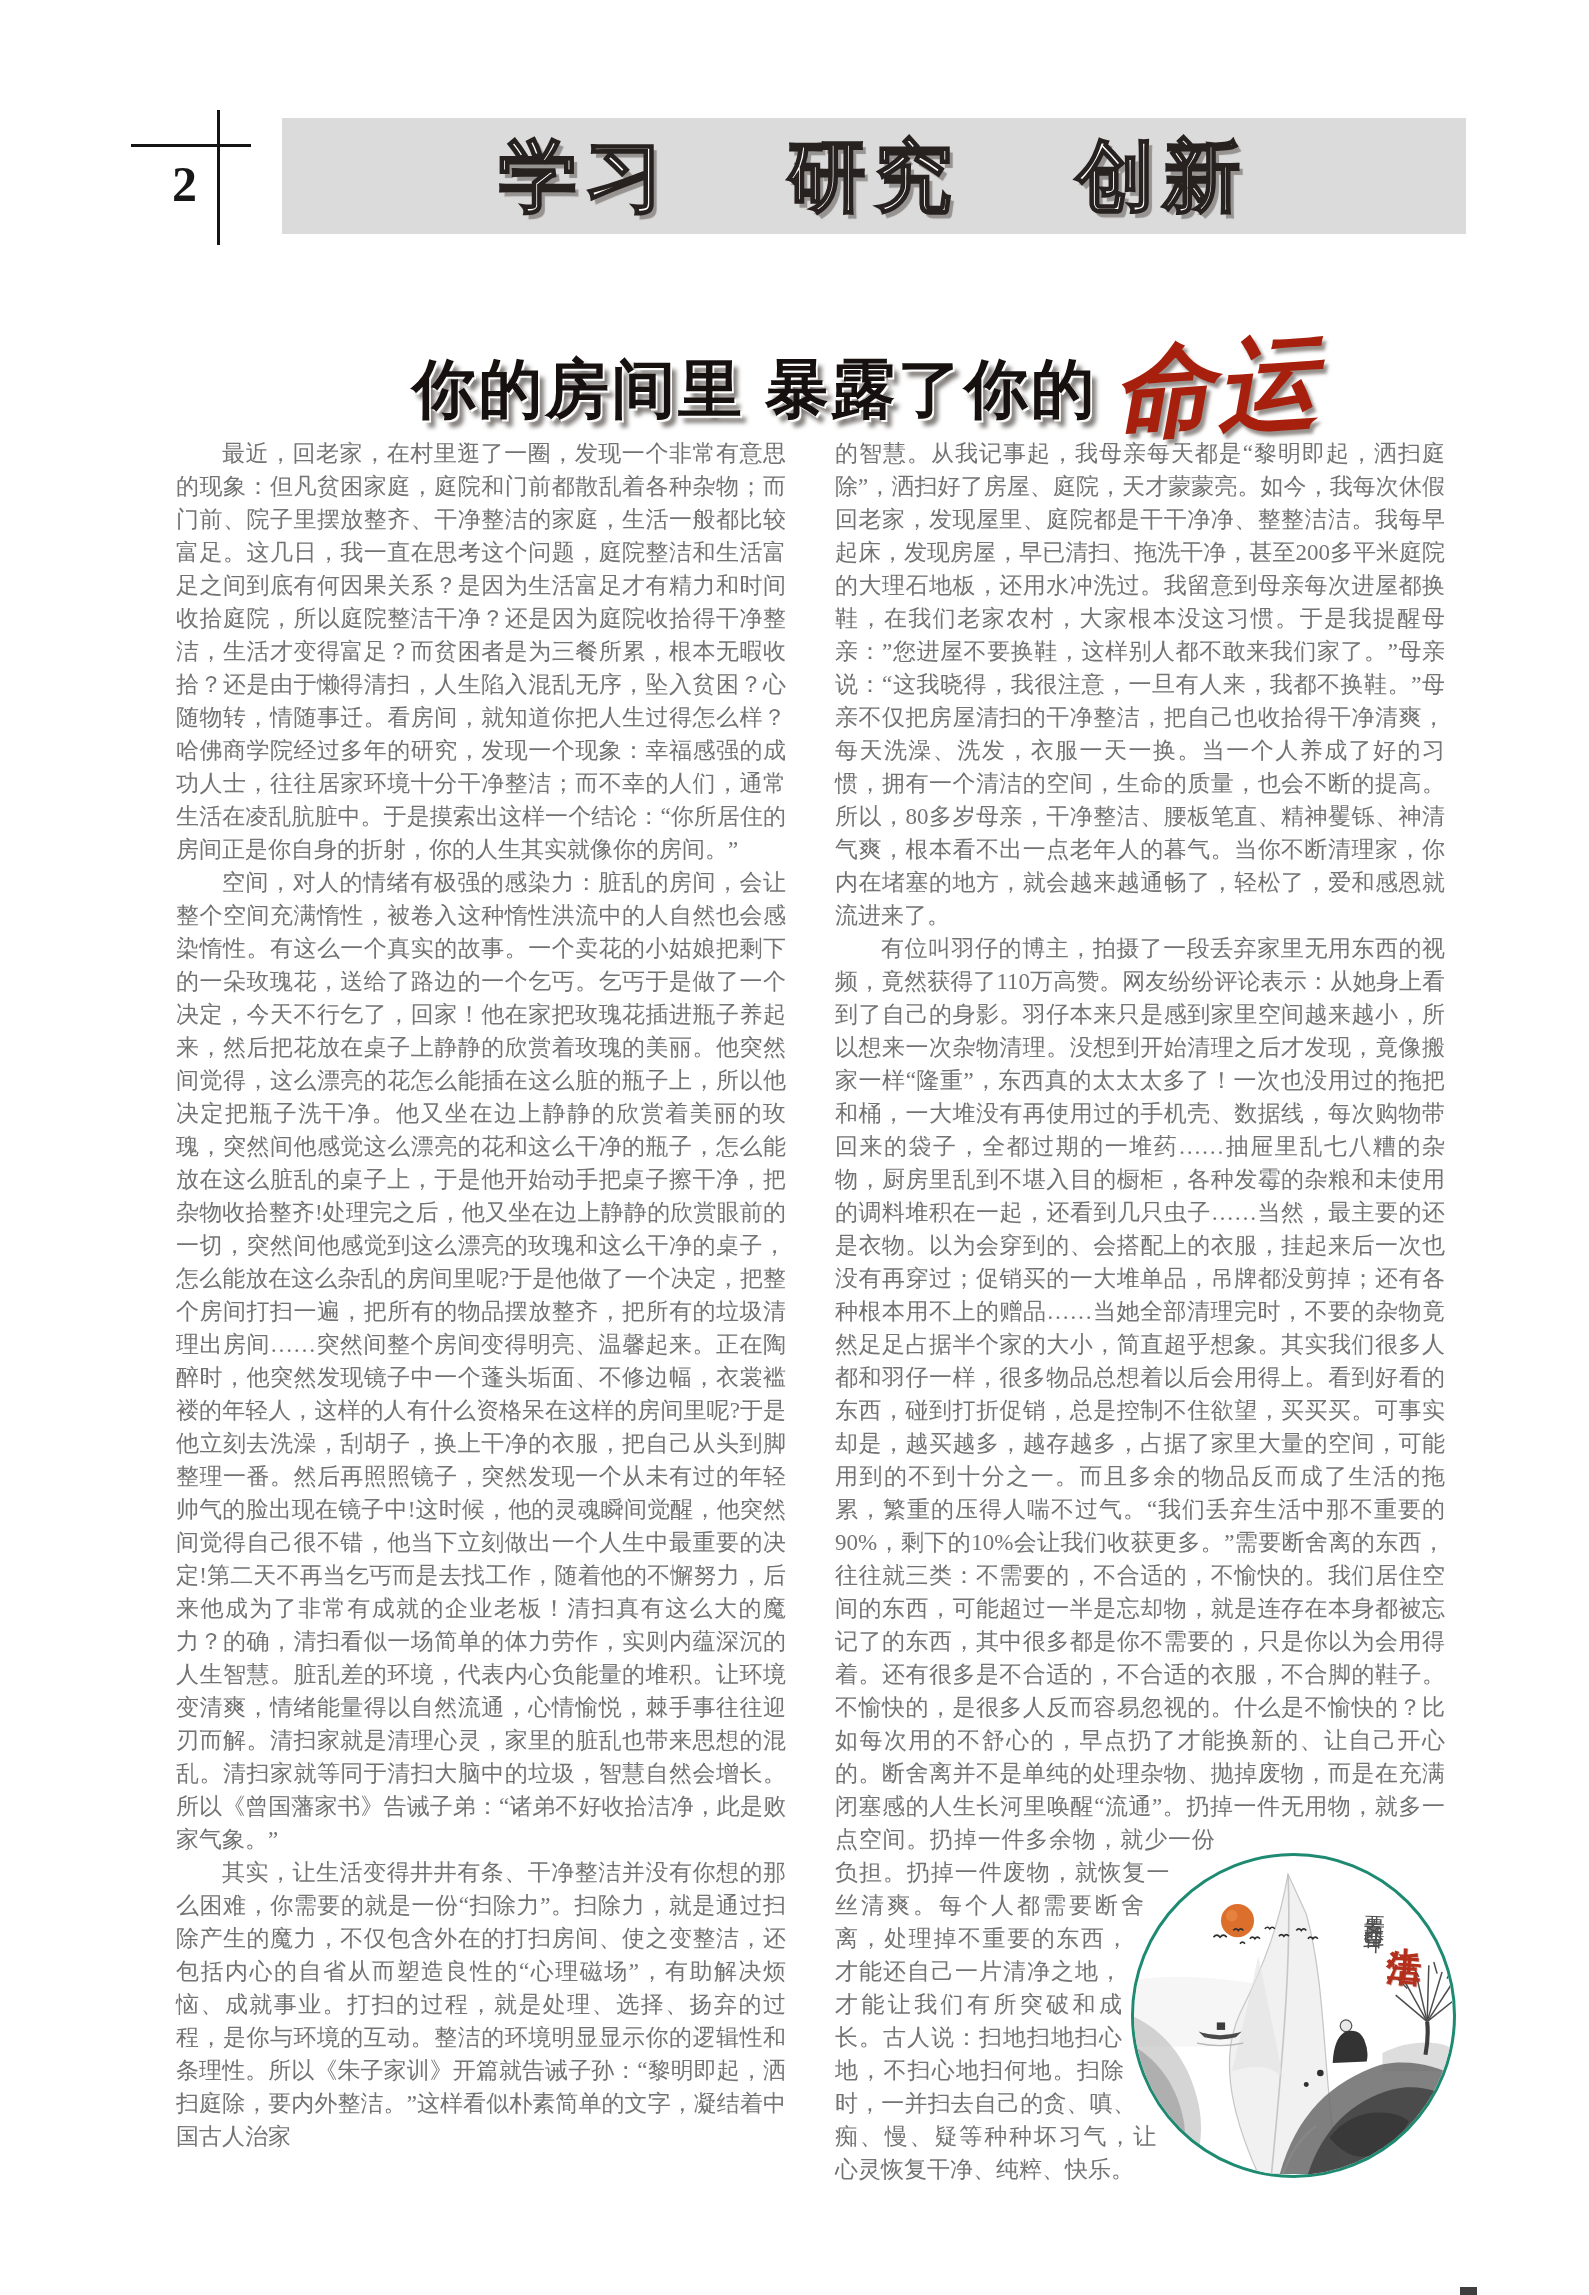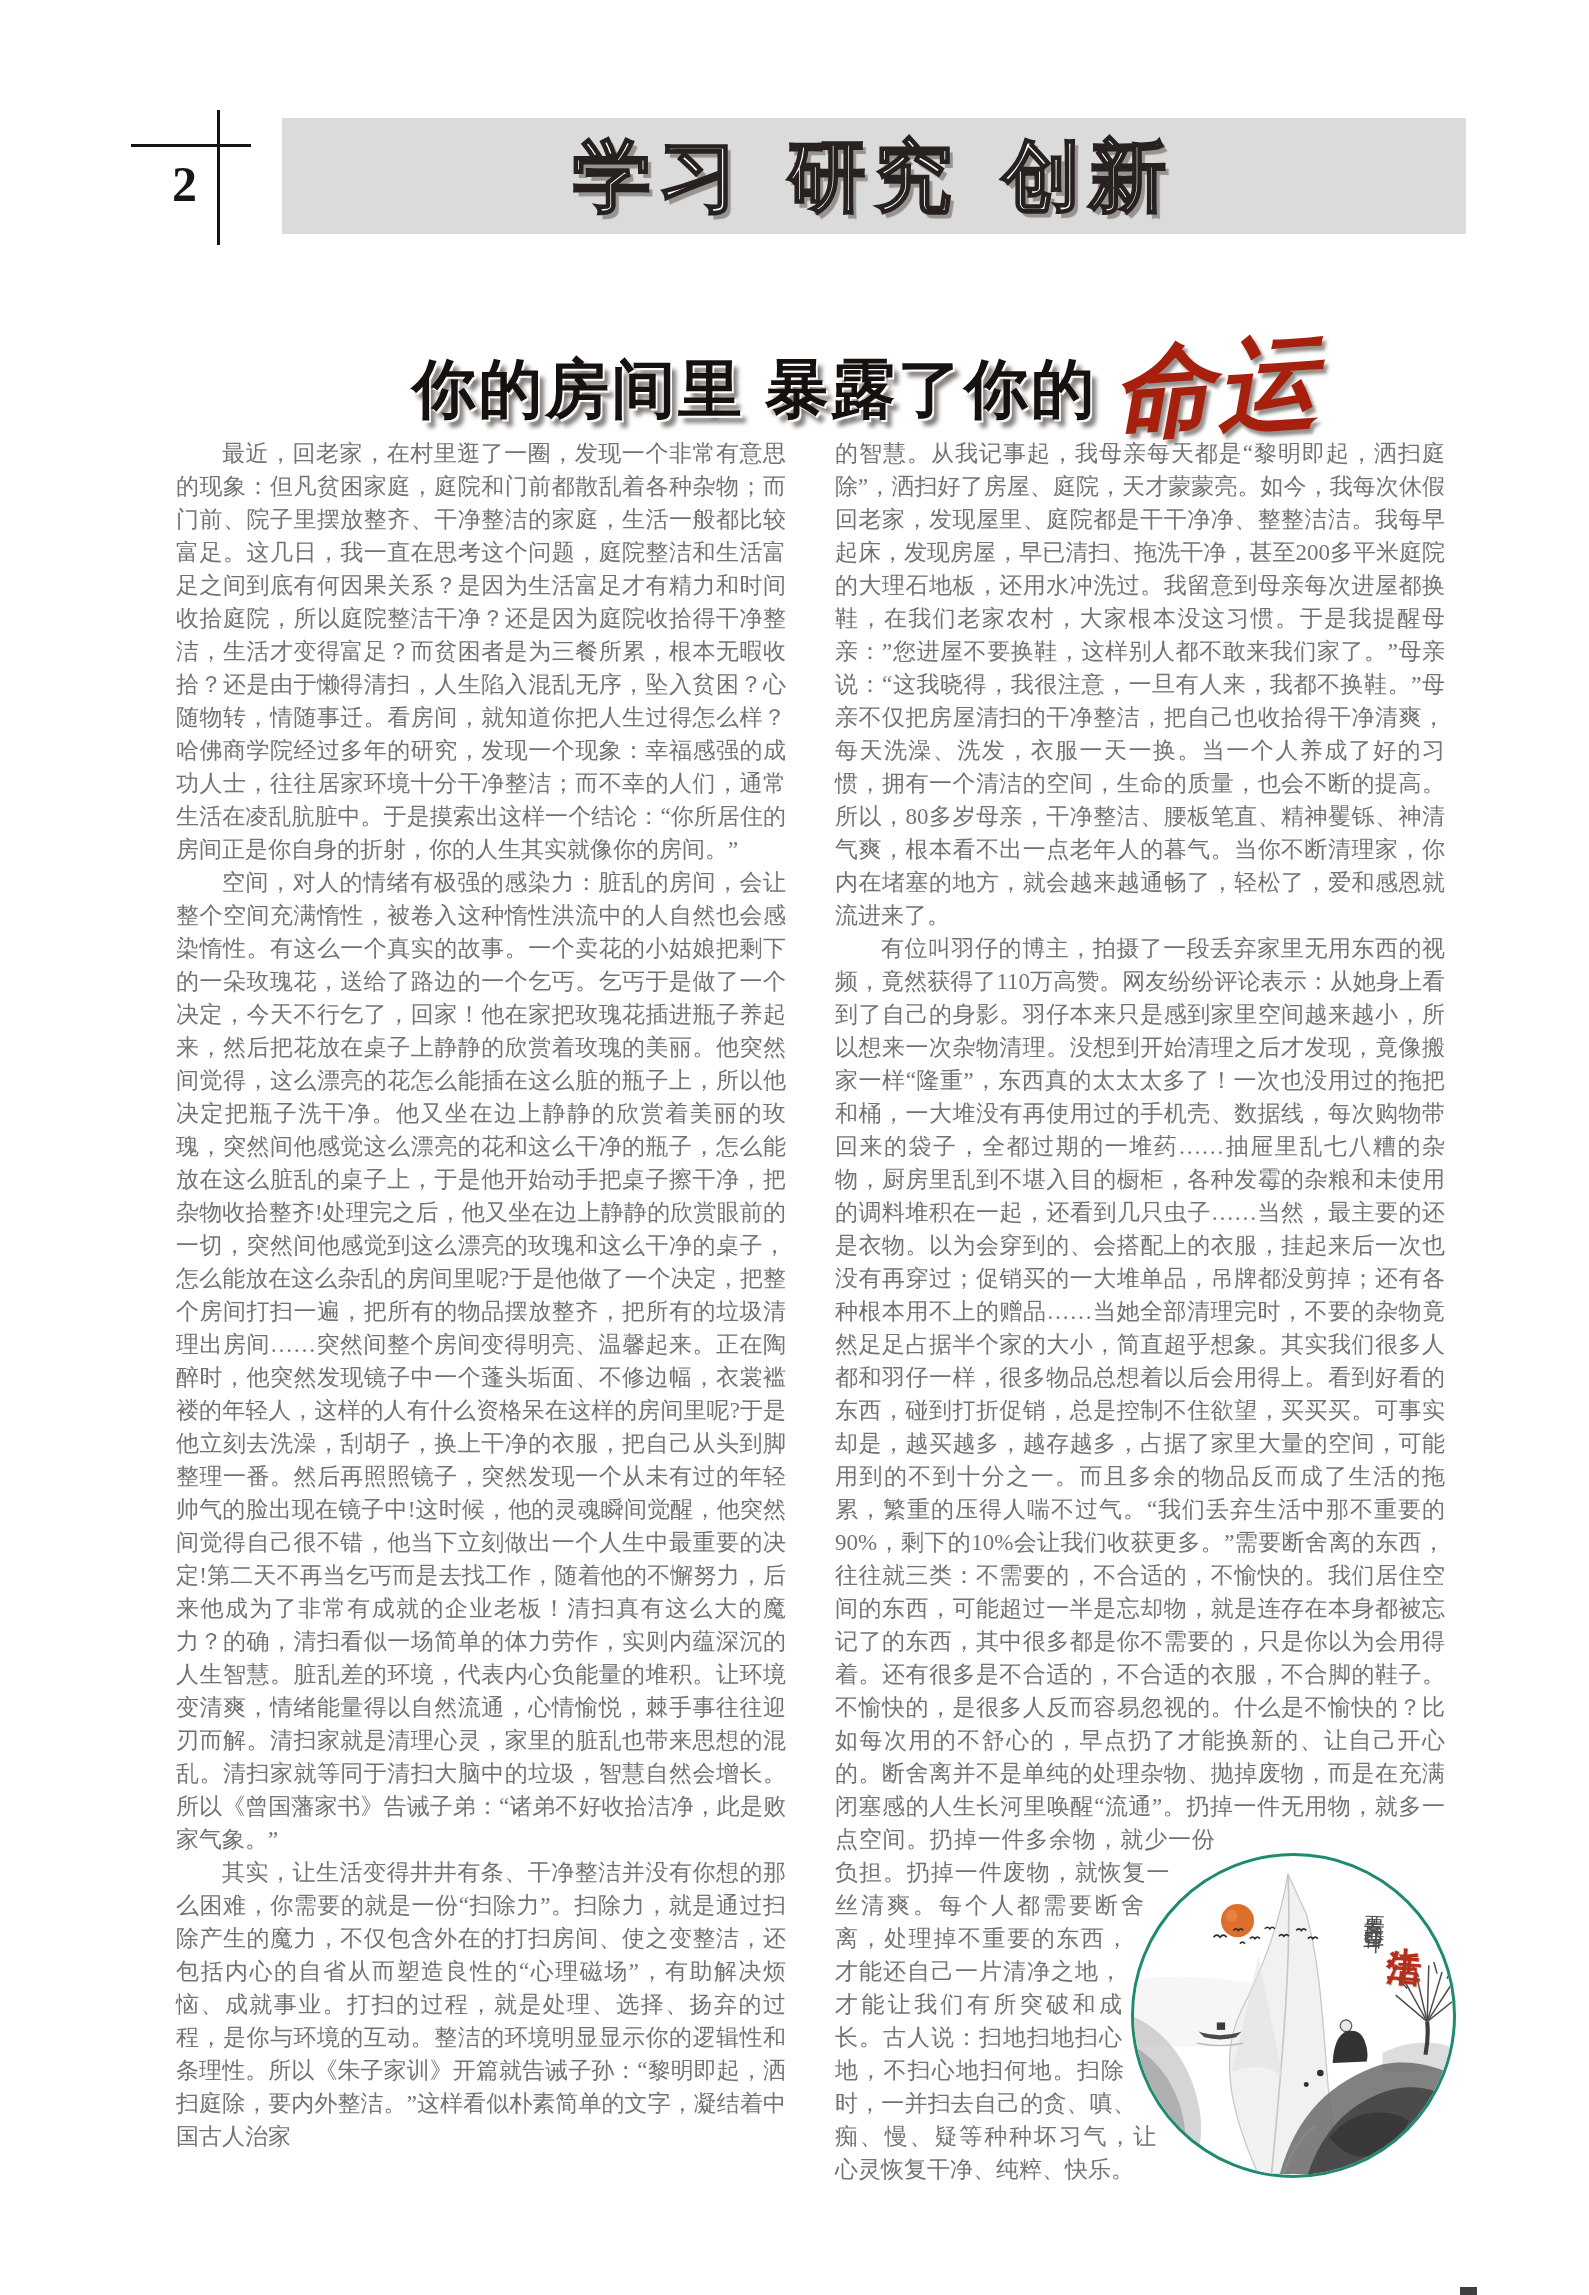"学习" .banner { gap: 42px -> 116px }
